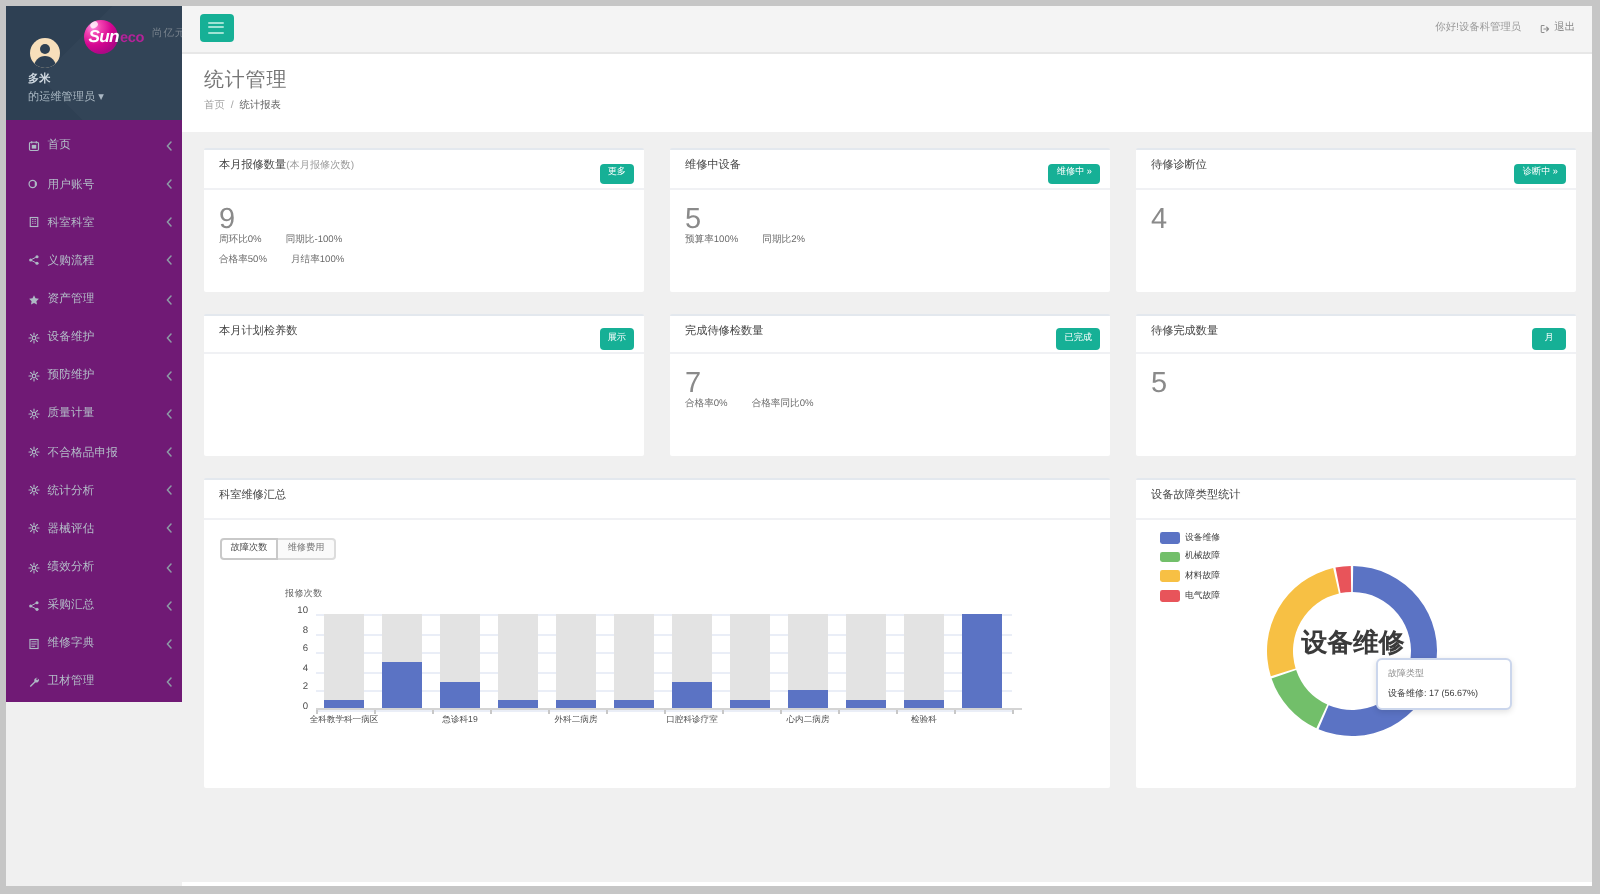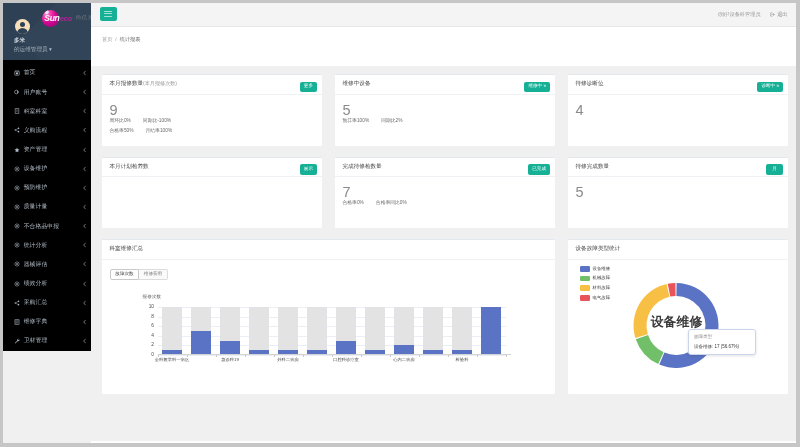"Sun" .sidebar { background: #000000 -> #701a75 }
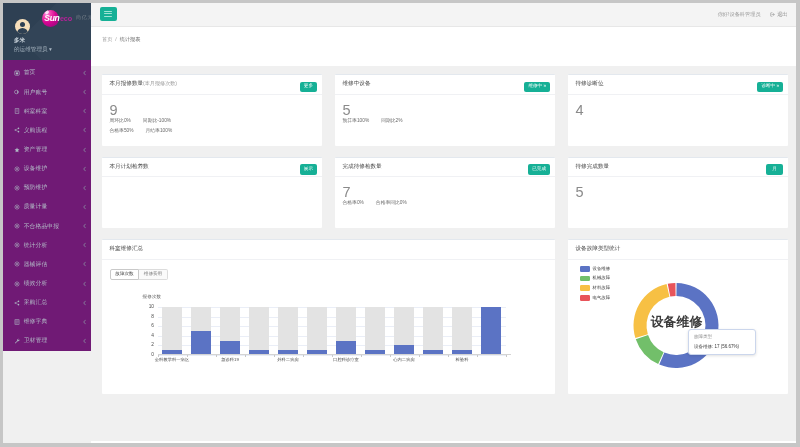"统计管理" div.ph-title { html: none -> <div>统计管理</div> }
